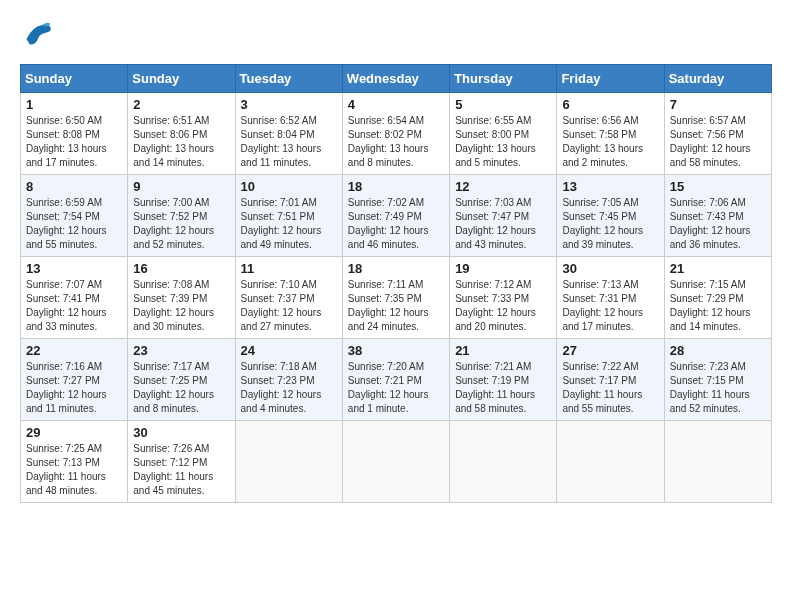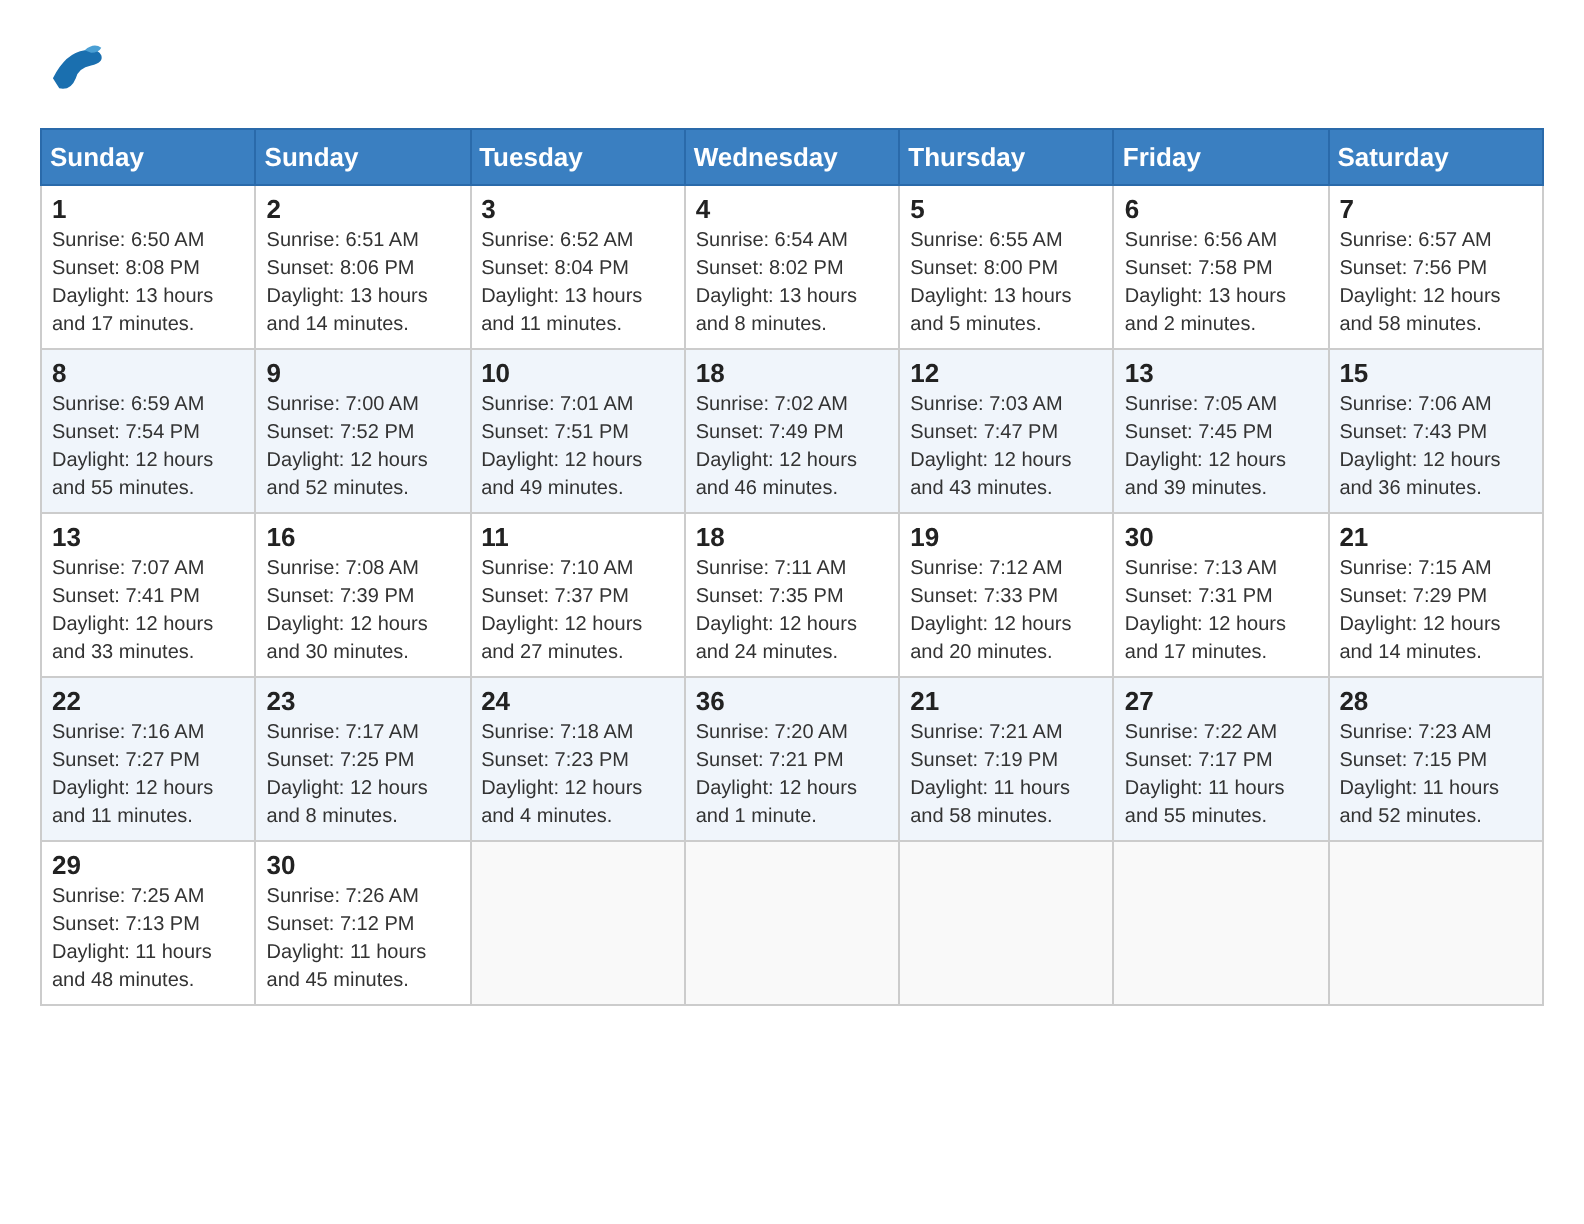"36" span.day-num { text: 36 -> 38 }
